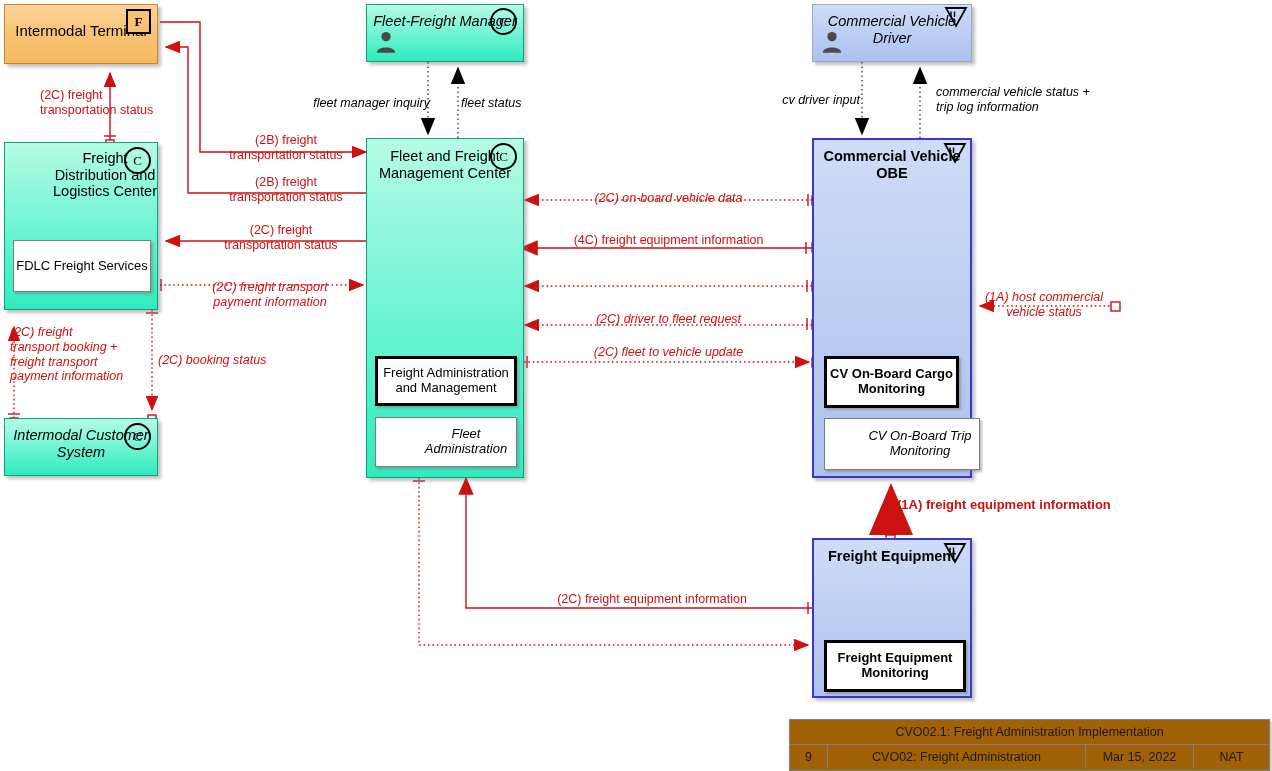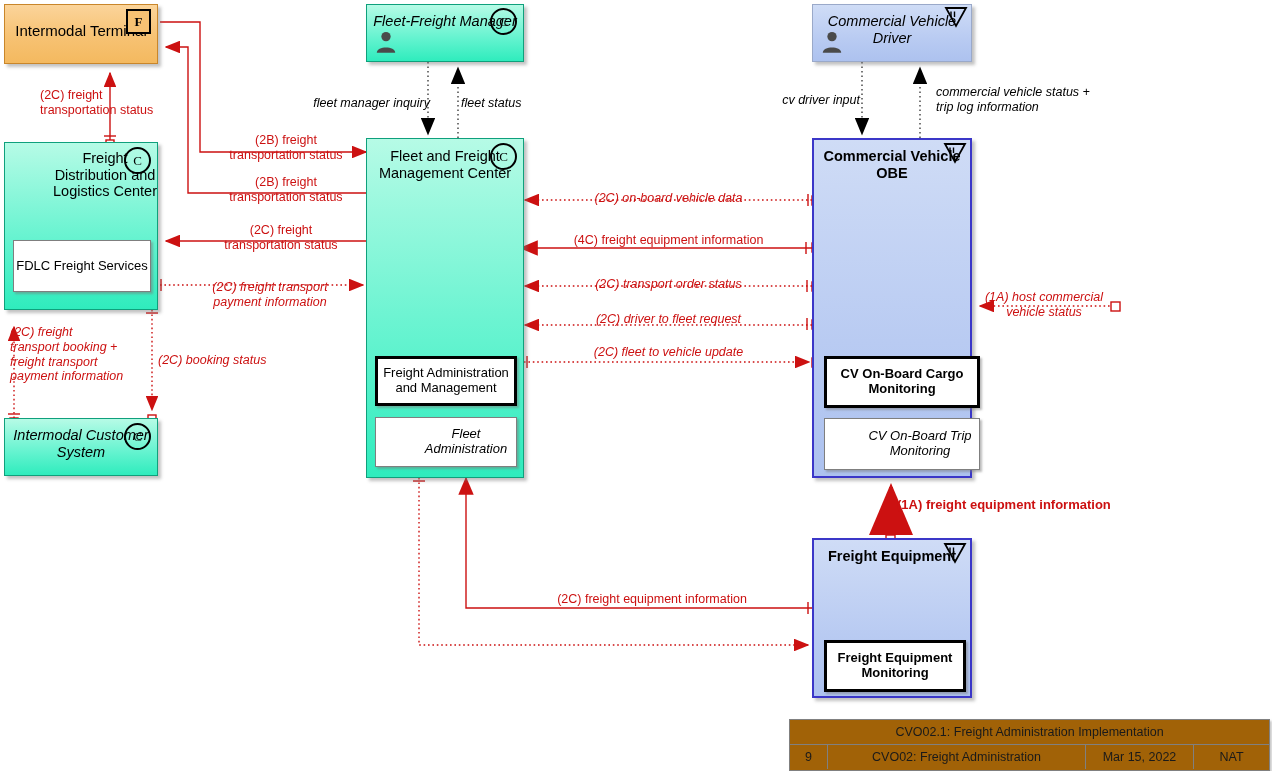"(2C) transport order status" div.flab { html: <div>(2C) transport order status</div> -> none }
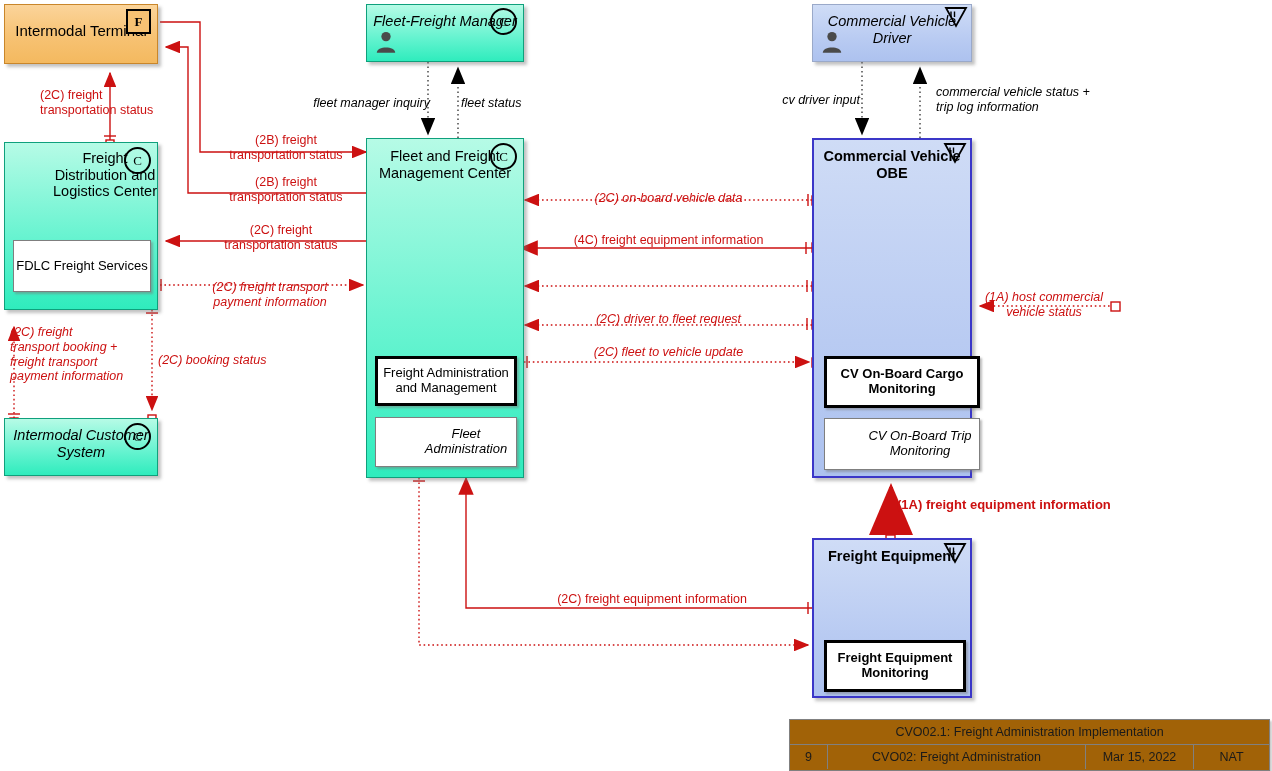"CV On-Board Cargo Monitoring" div.func { width: 156px -> 135px }
